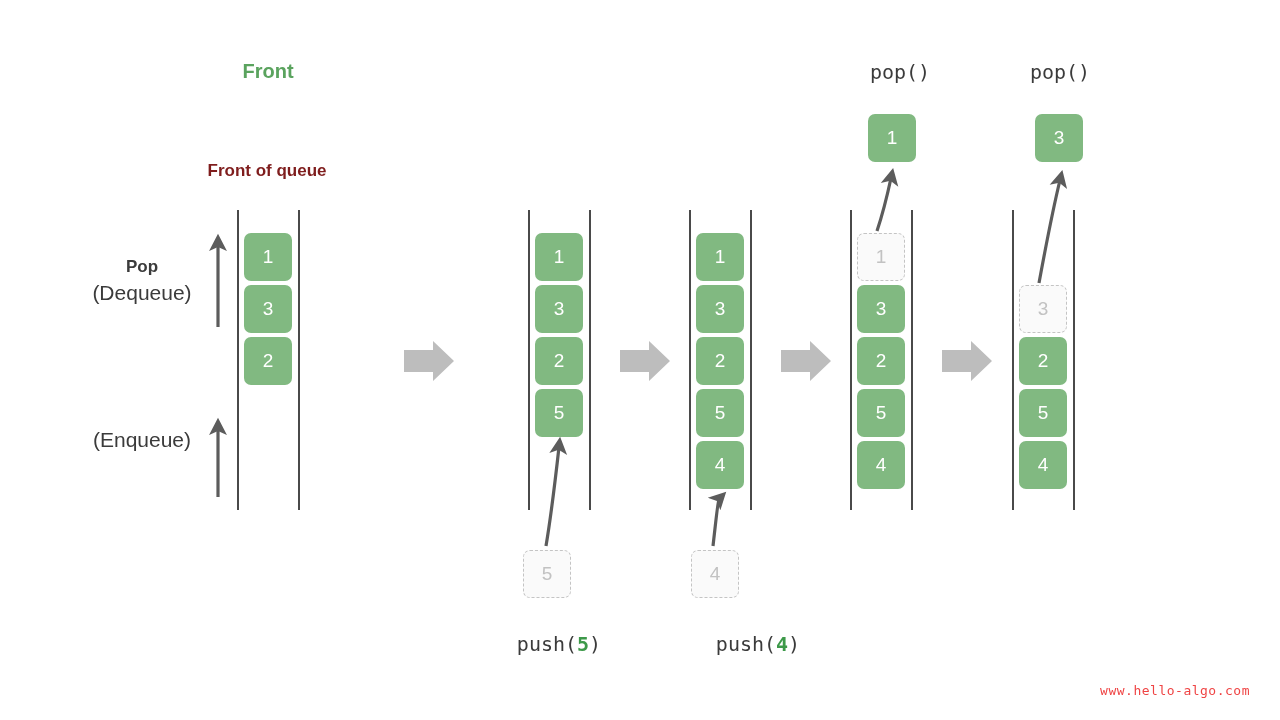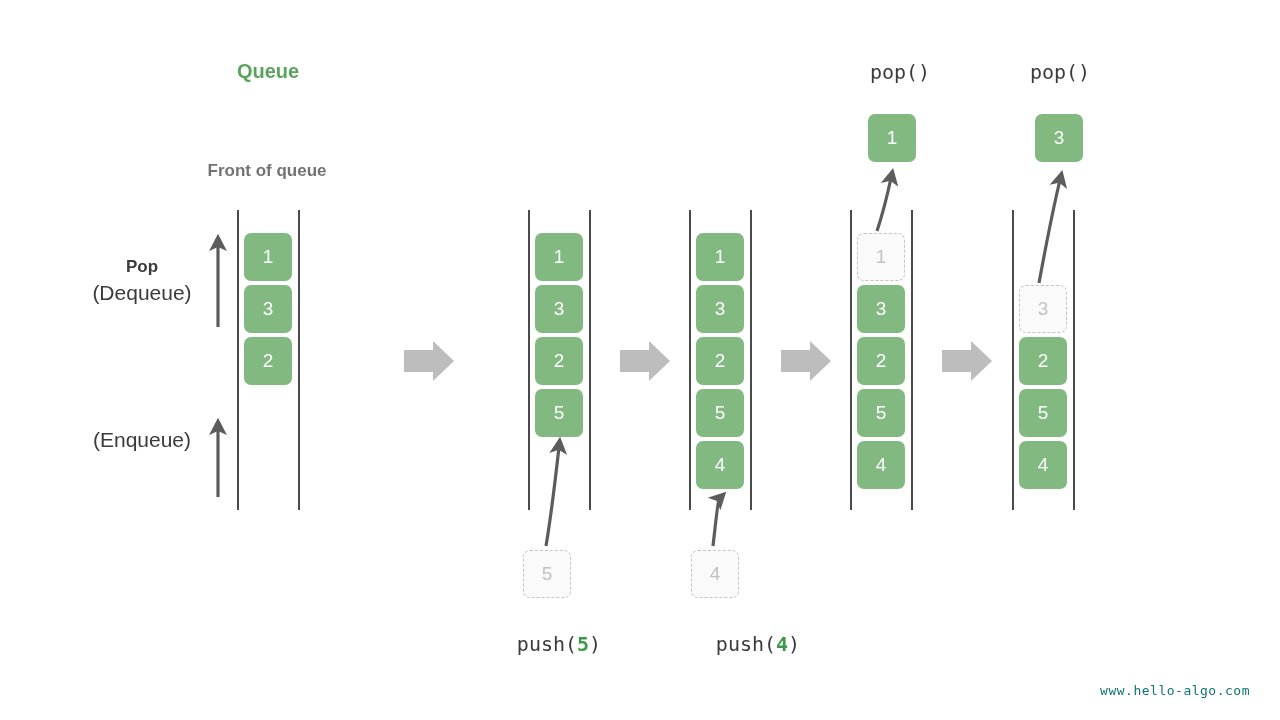"Queue" div.lbl { text: Queue -> Front }
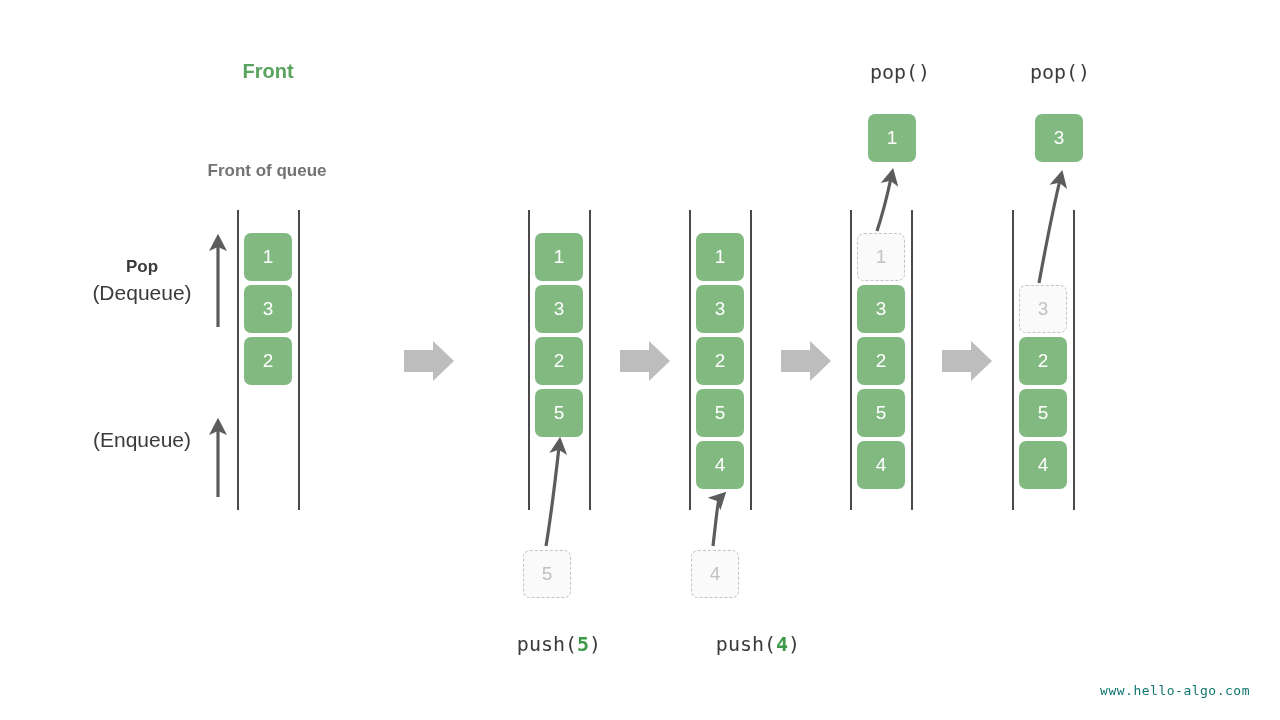"Front of queue" .hdr { color: #737373 -> #7f1d1d }
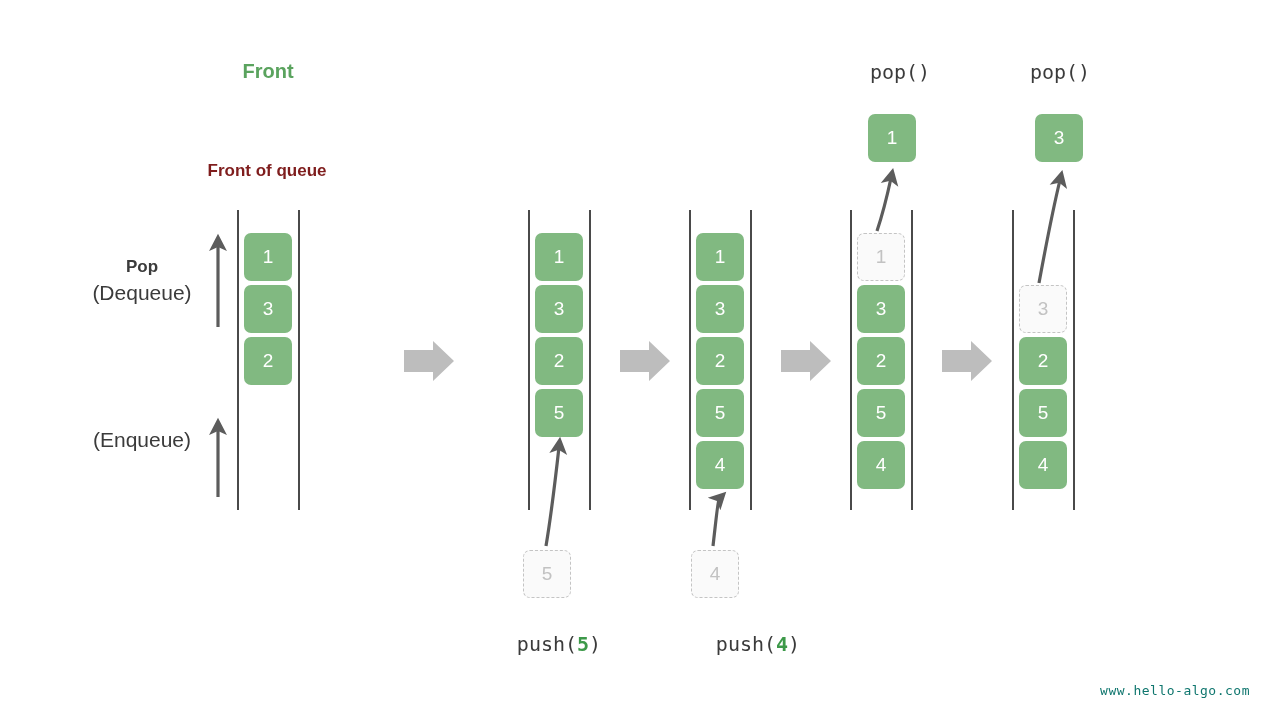"www.hello-algo.com" .watermark { color: #0f766e -> #ef4444 }
